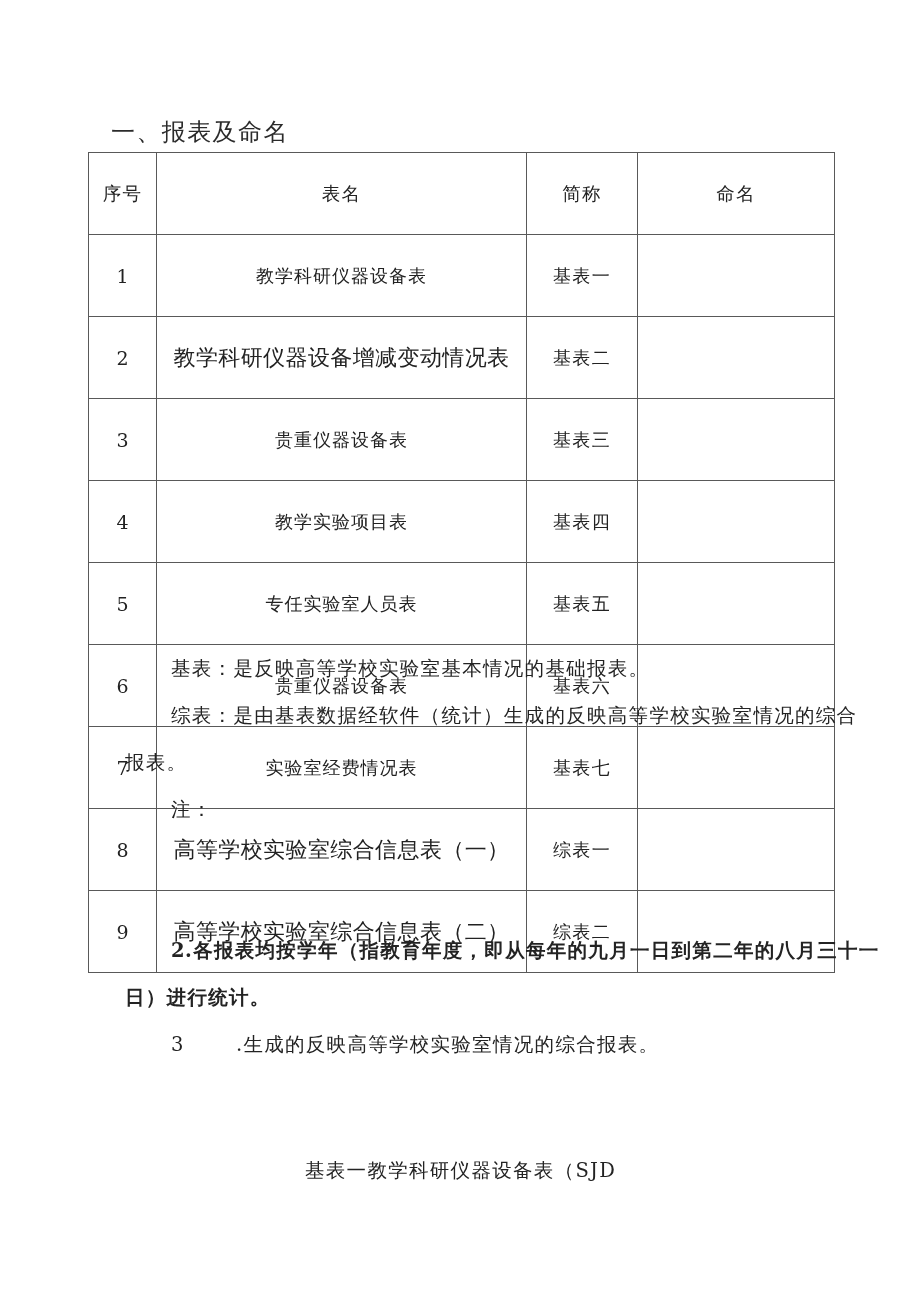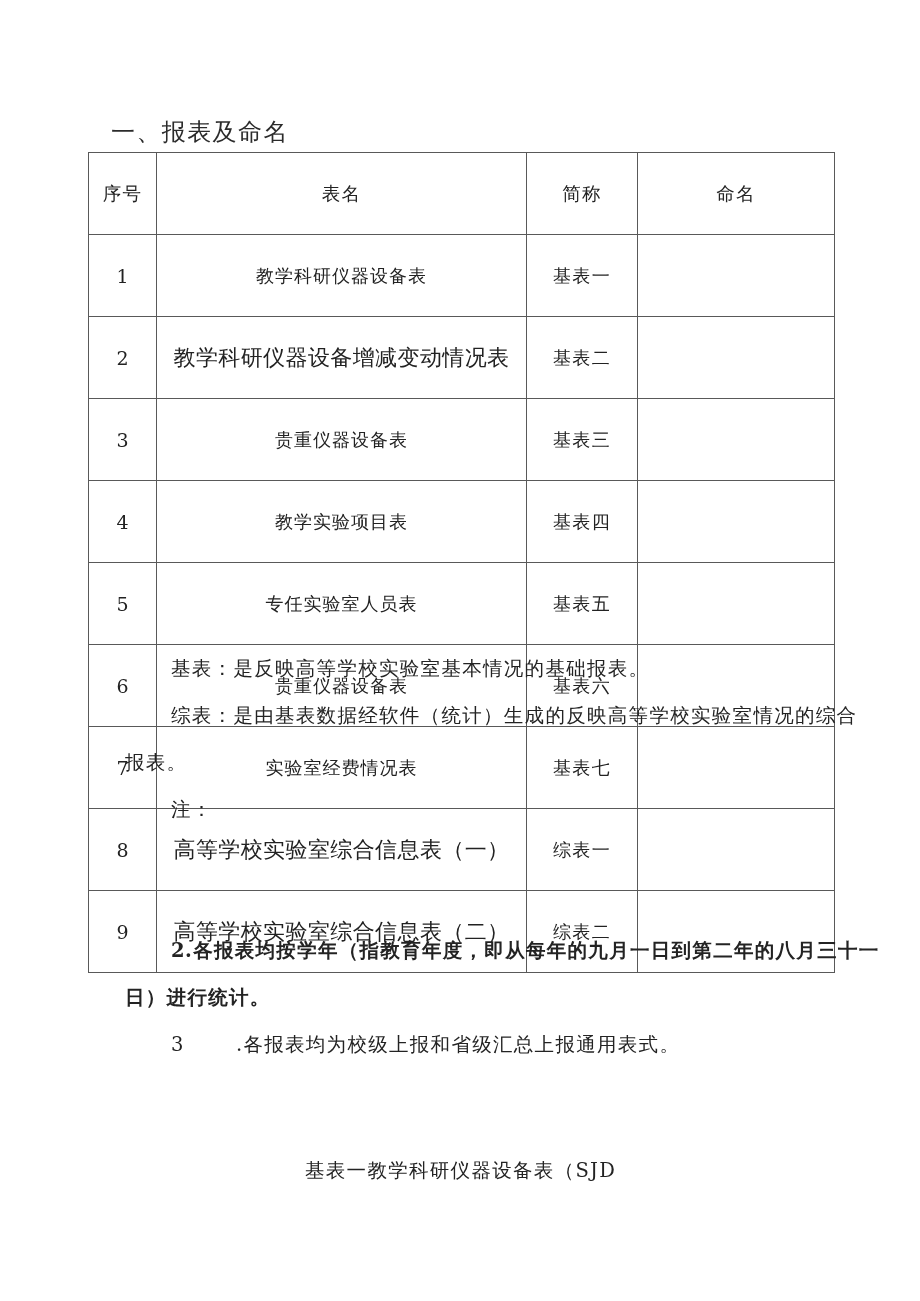".各报表均为校级上报和省级汇总上报通用表式。" span { text: .各报表均为校级上报和省级汇总上报通用表式 -> .生成的反映高等学校实验室情况的综合报表 }
